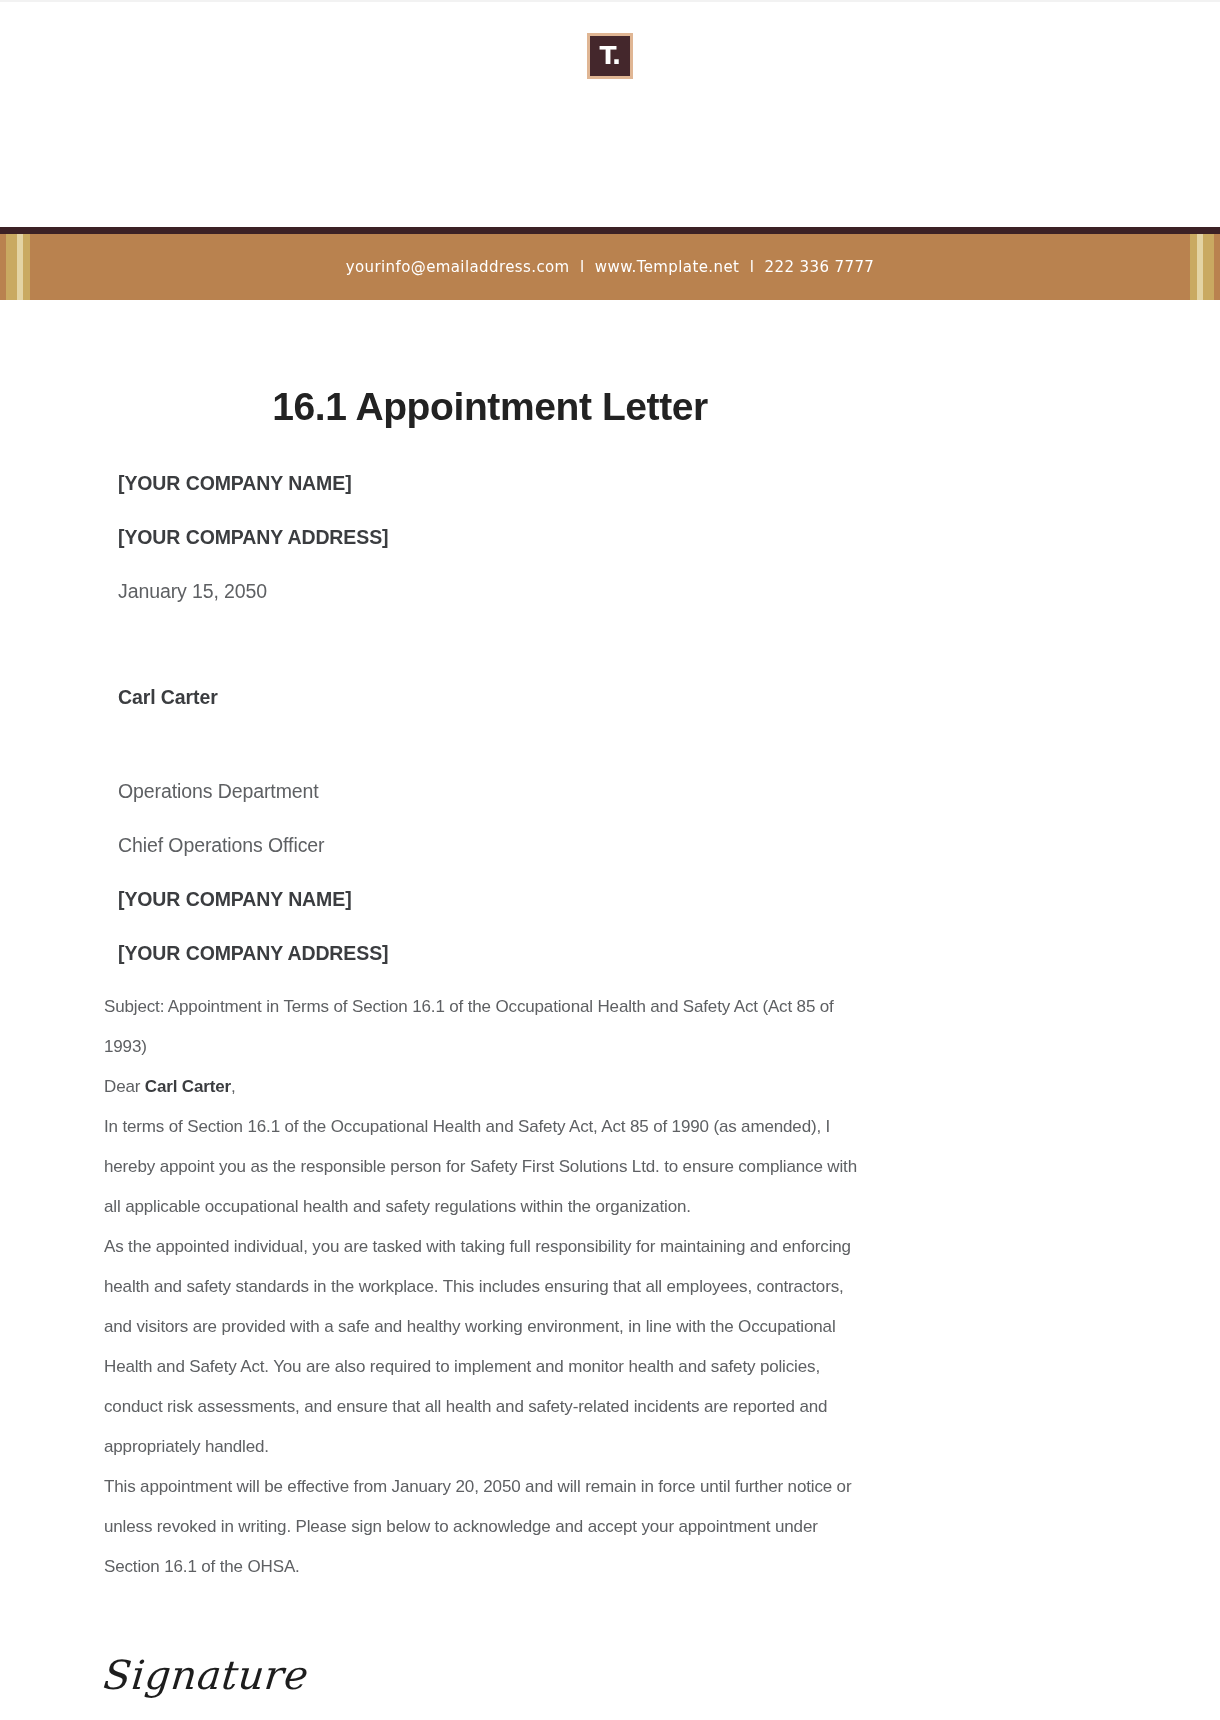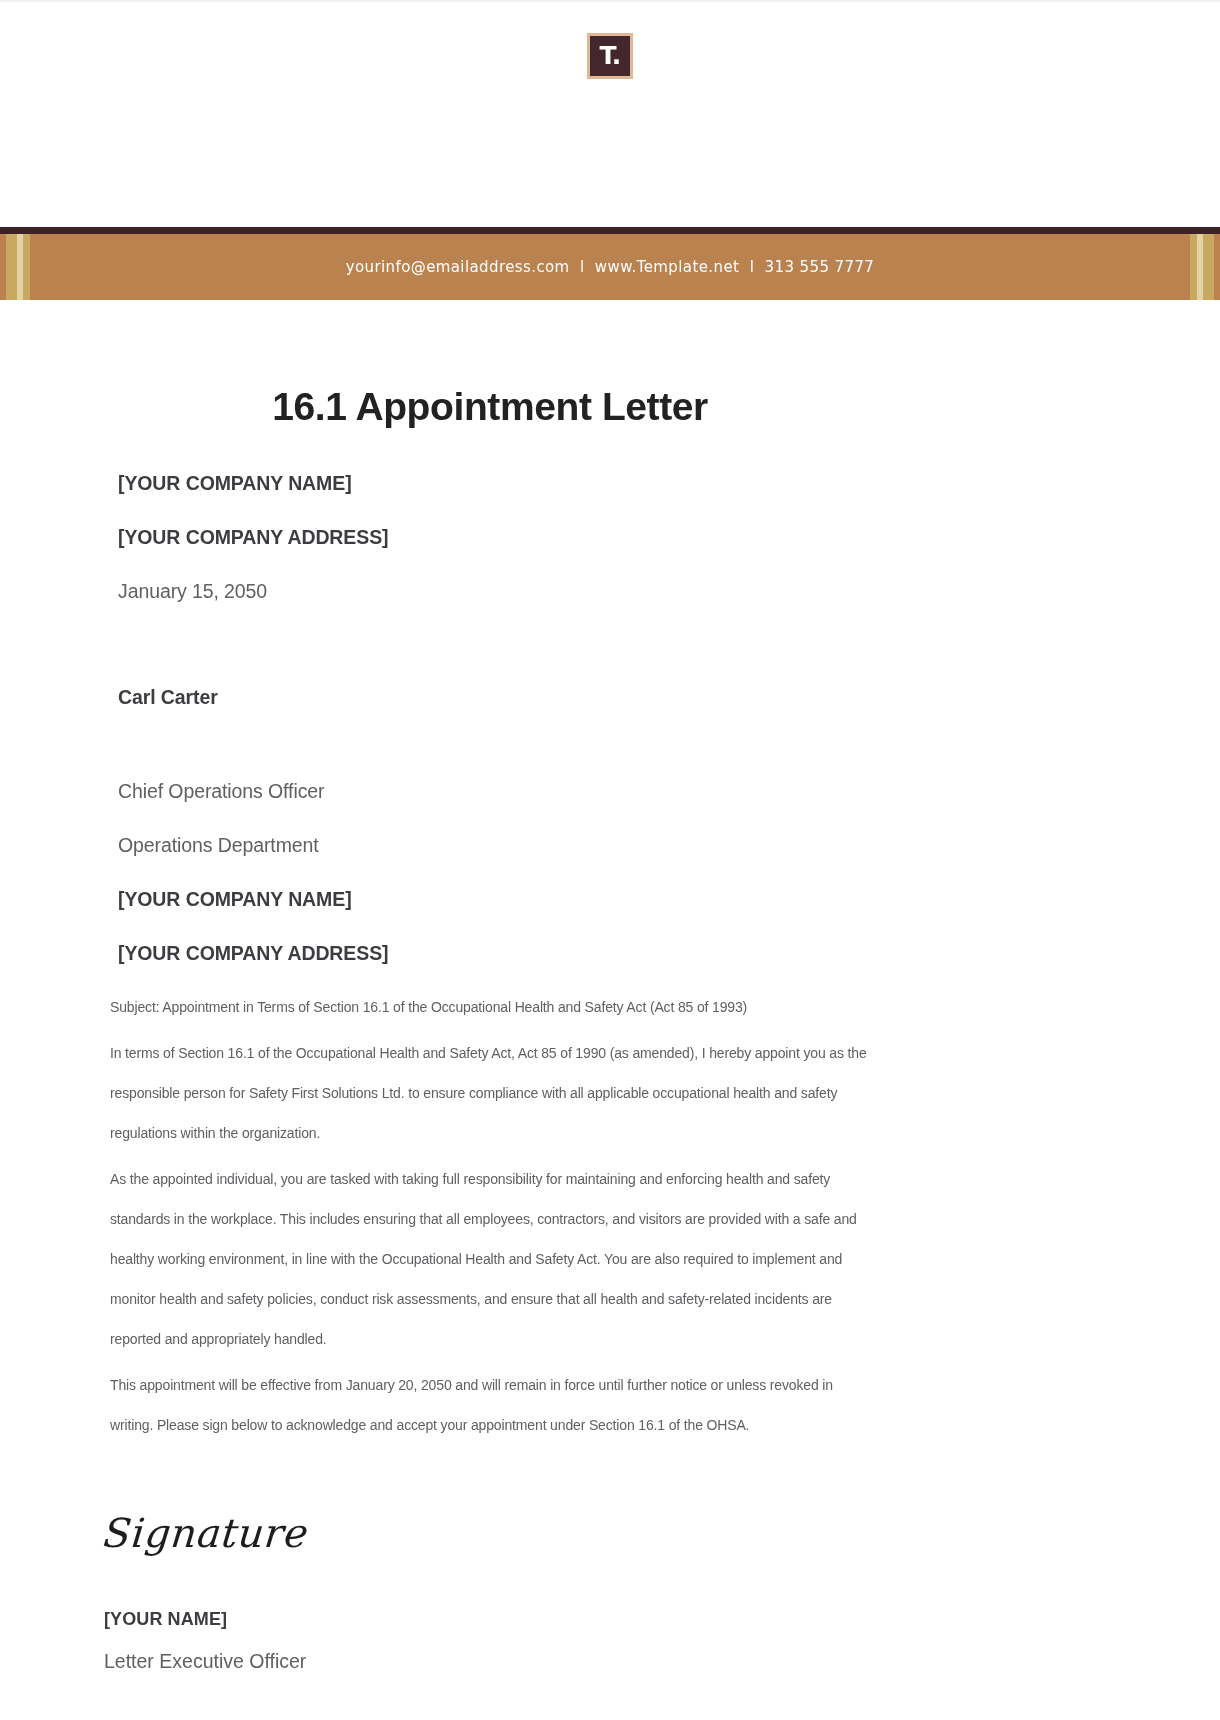"yourinfo@emailaddress.com l" div.band-text { text: 313 555 -> 222 336 }
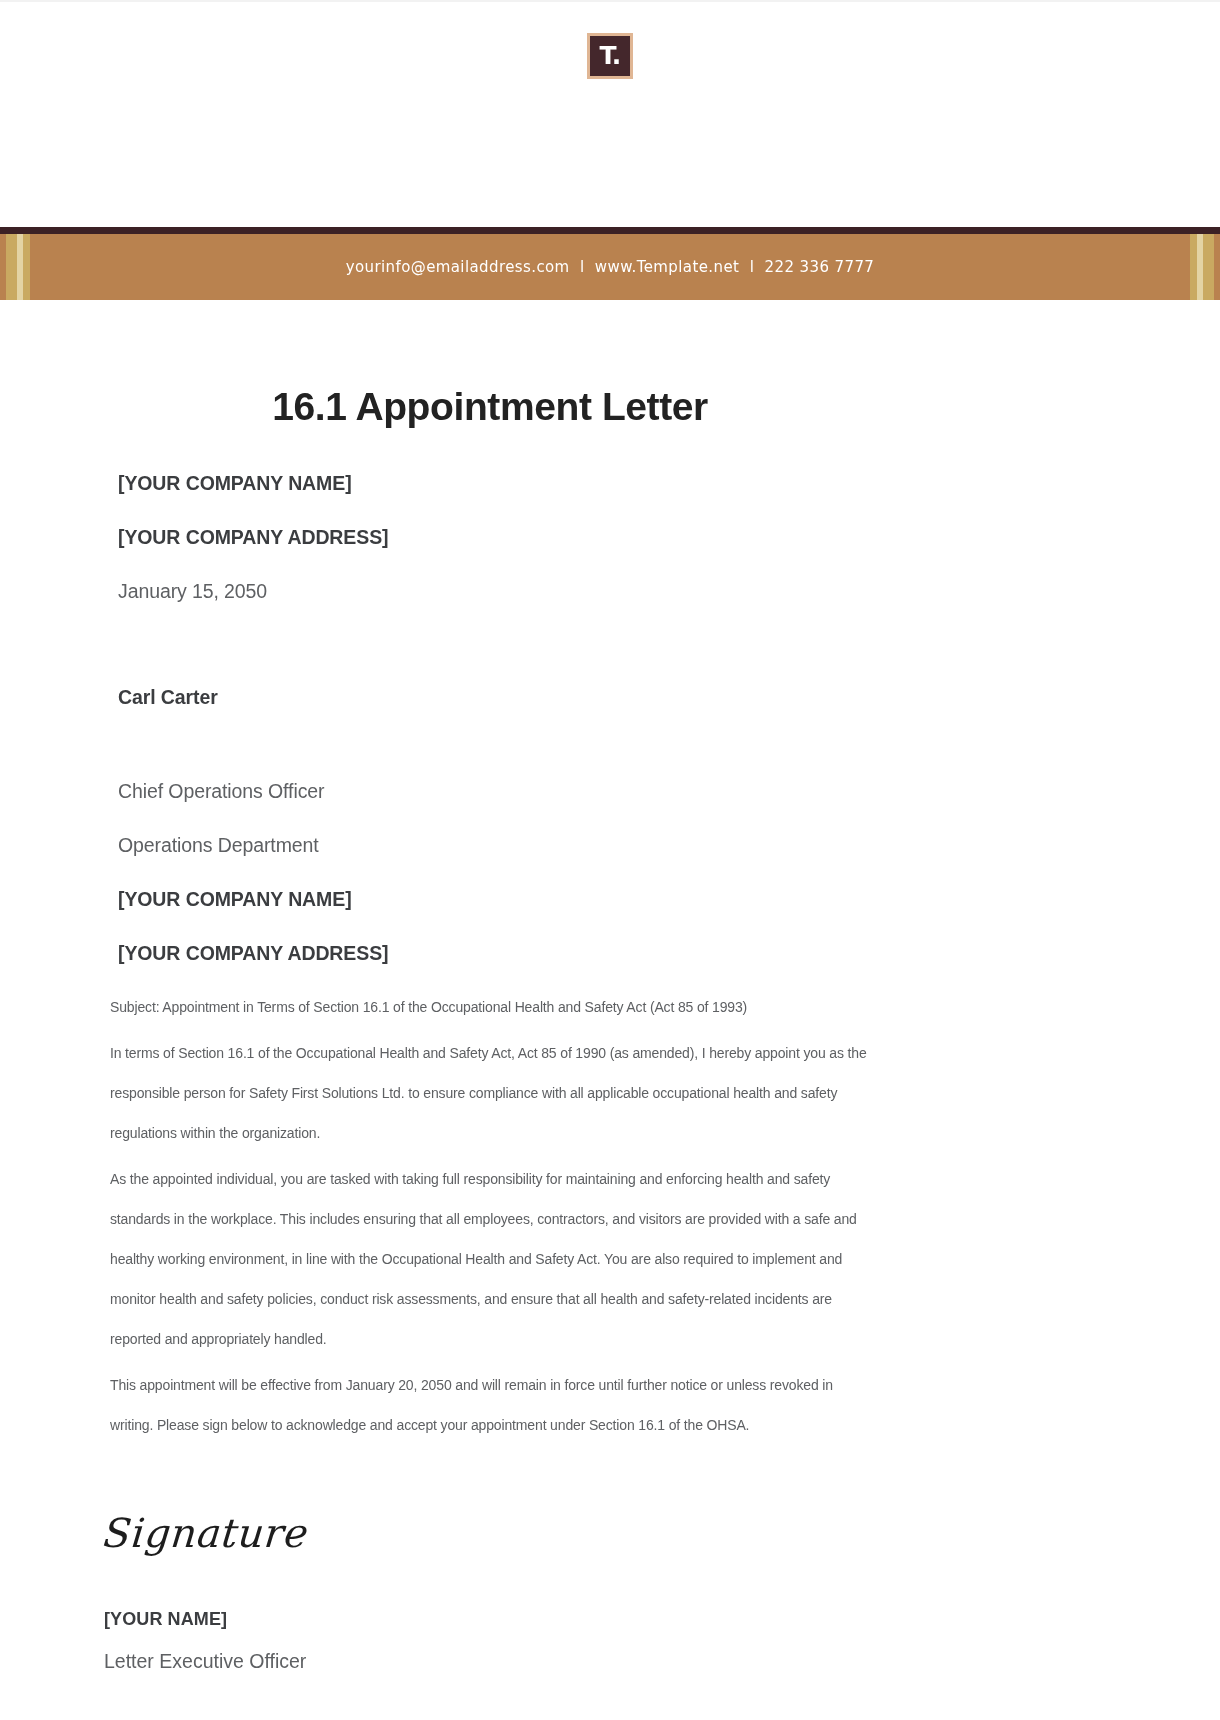"Chief Operations Officer" p.line { order: before "Operations Department" -> after "Operations Department" }
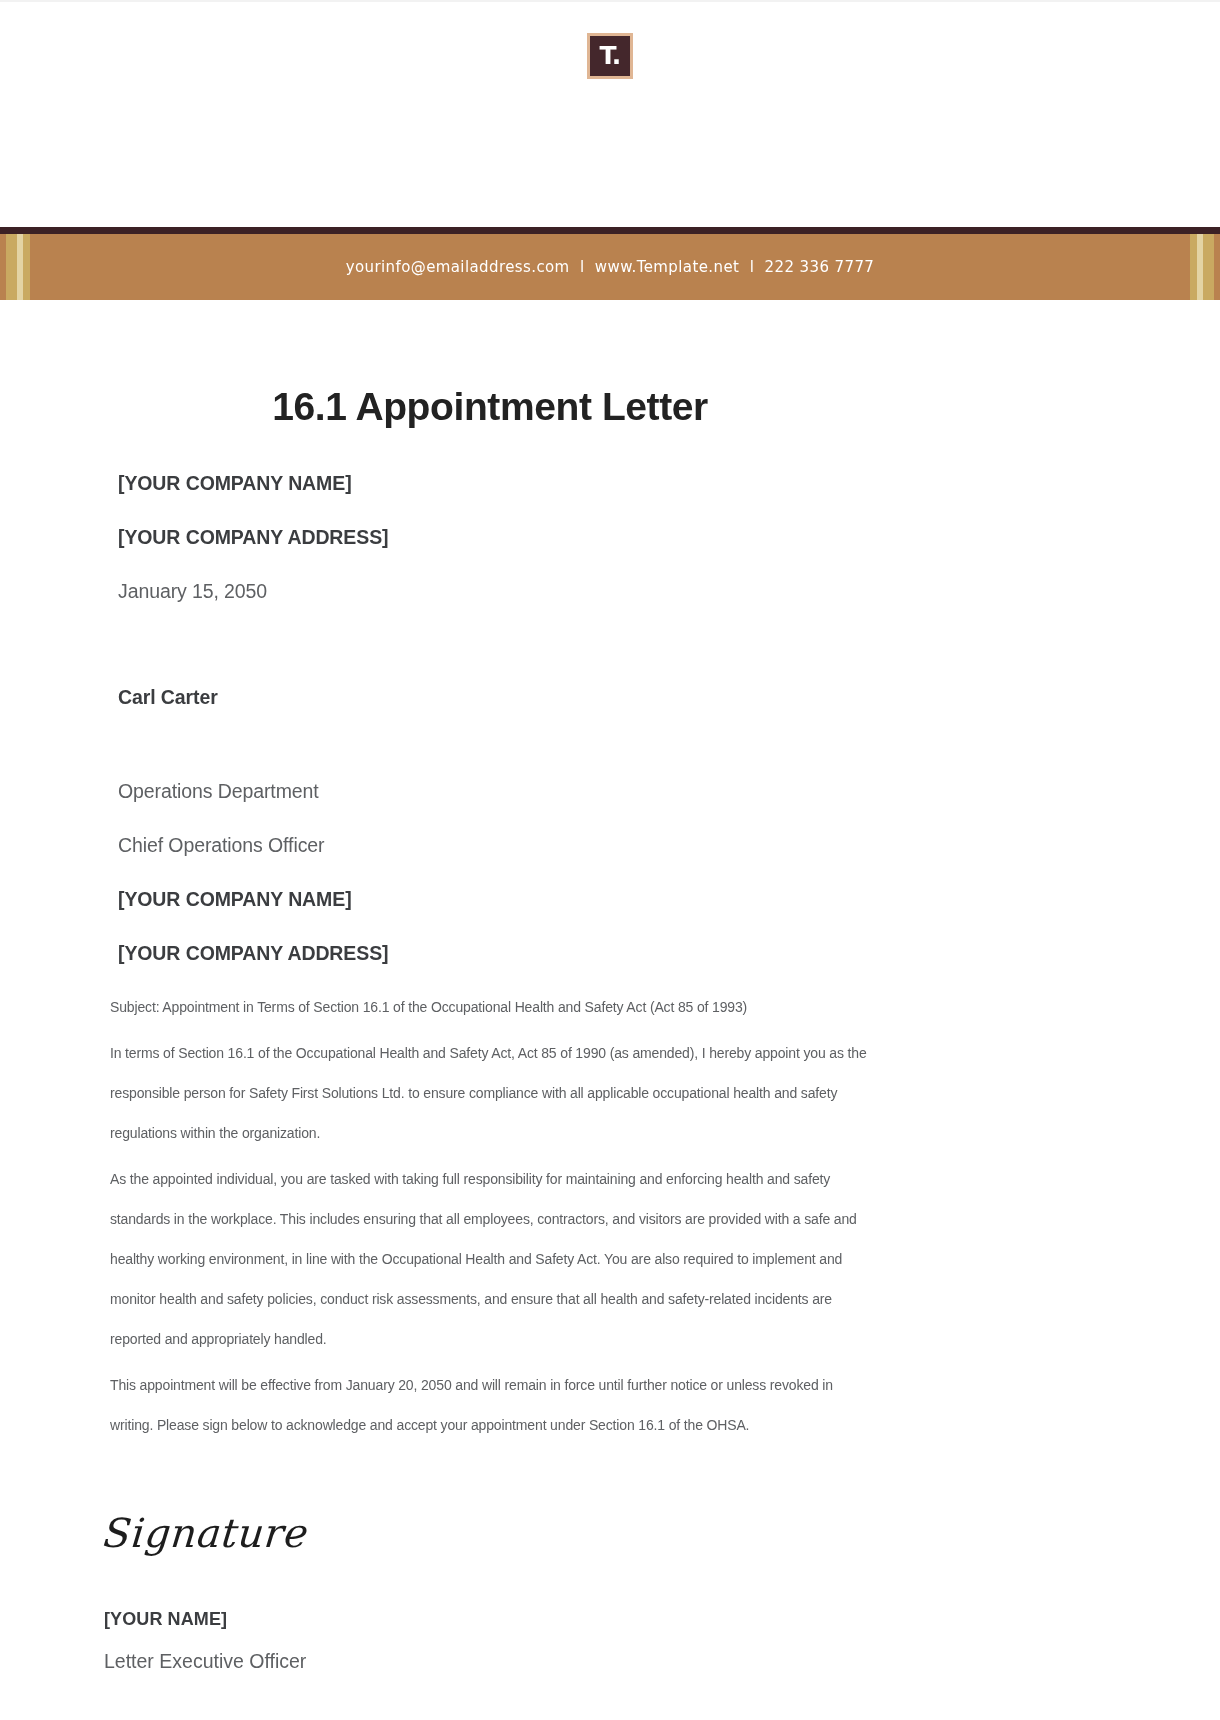"Subject: Appointment in Terms of" .para { font-size: 14px -> 17px; margin: 6px -> 0 }
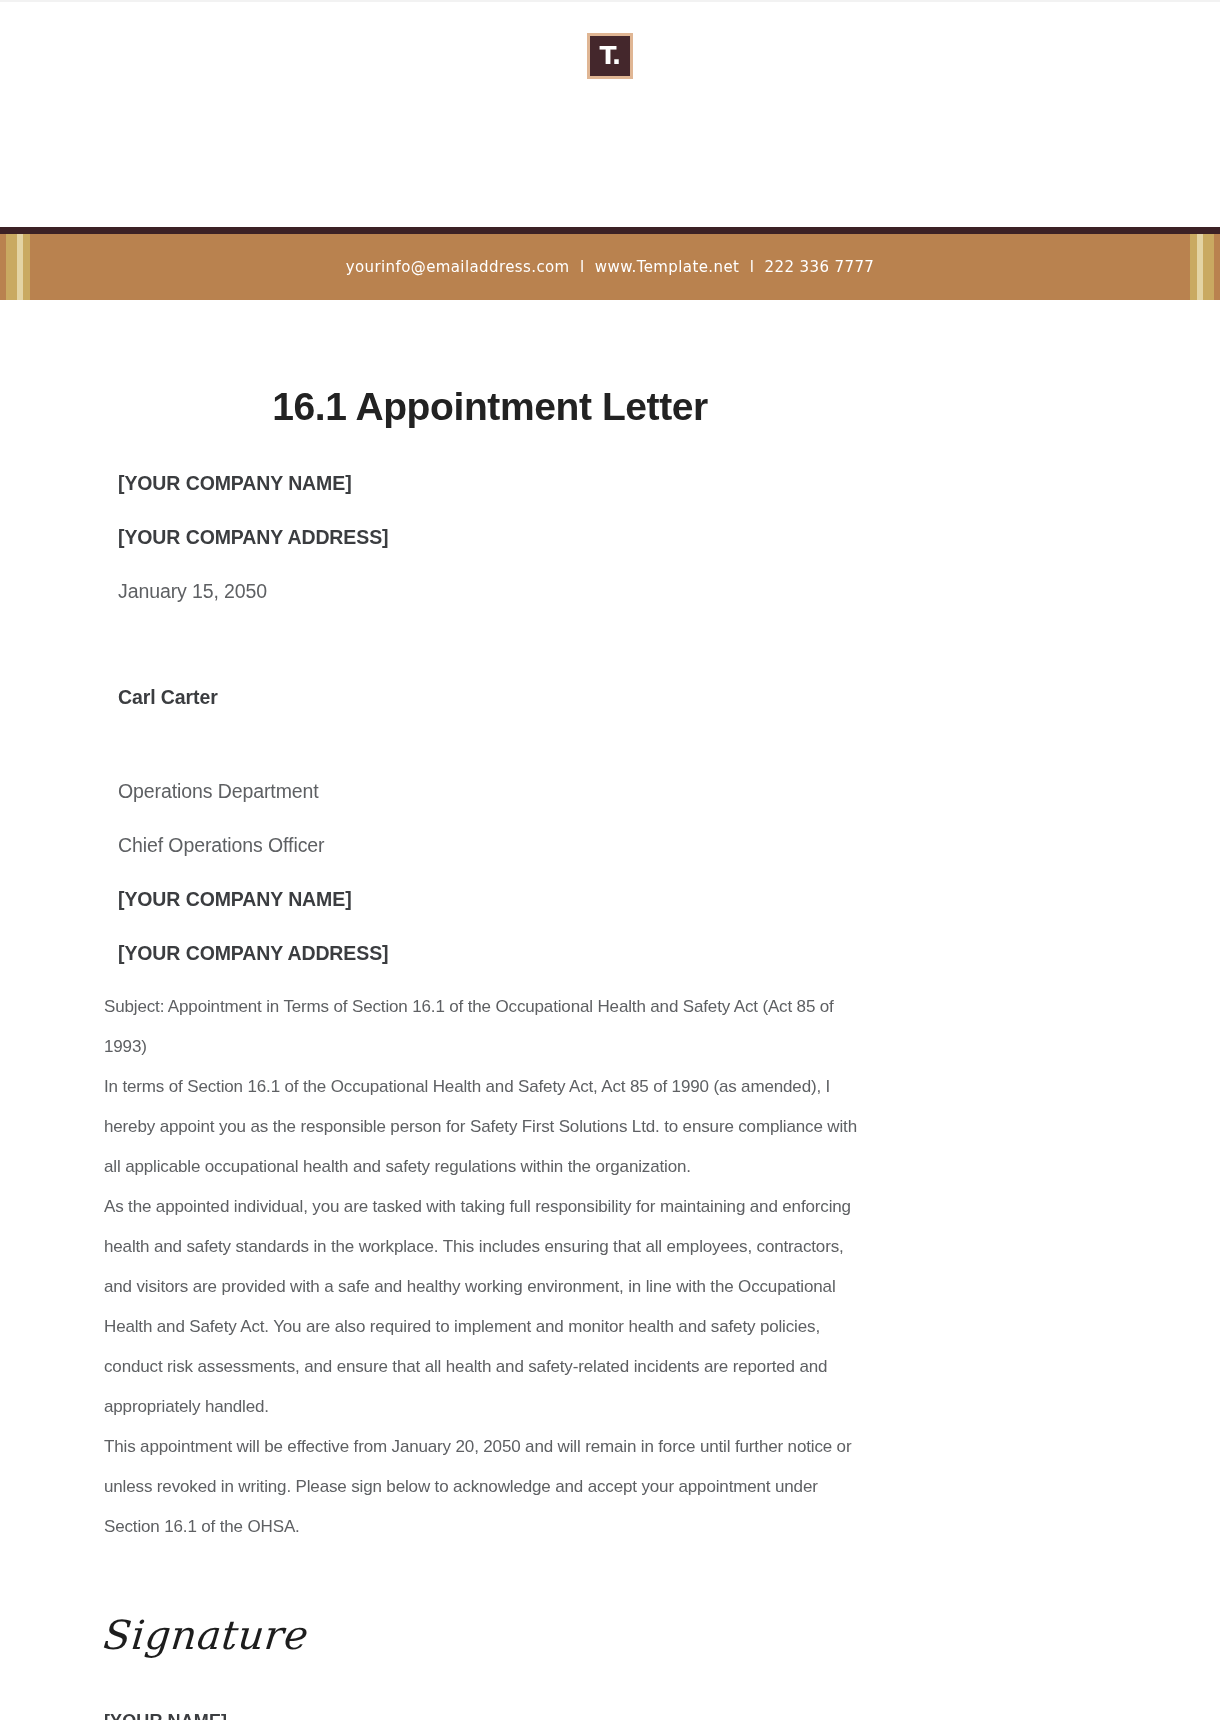"Dear Carl Carter," p.para { html: none -> <p><span>Dear </span><b>Carl Carter</b><span>,</span></p> }
